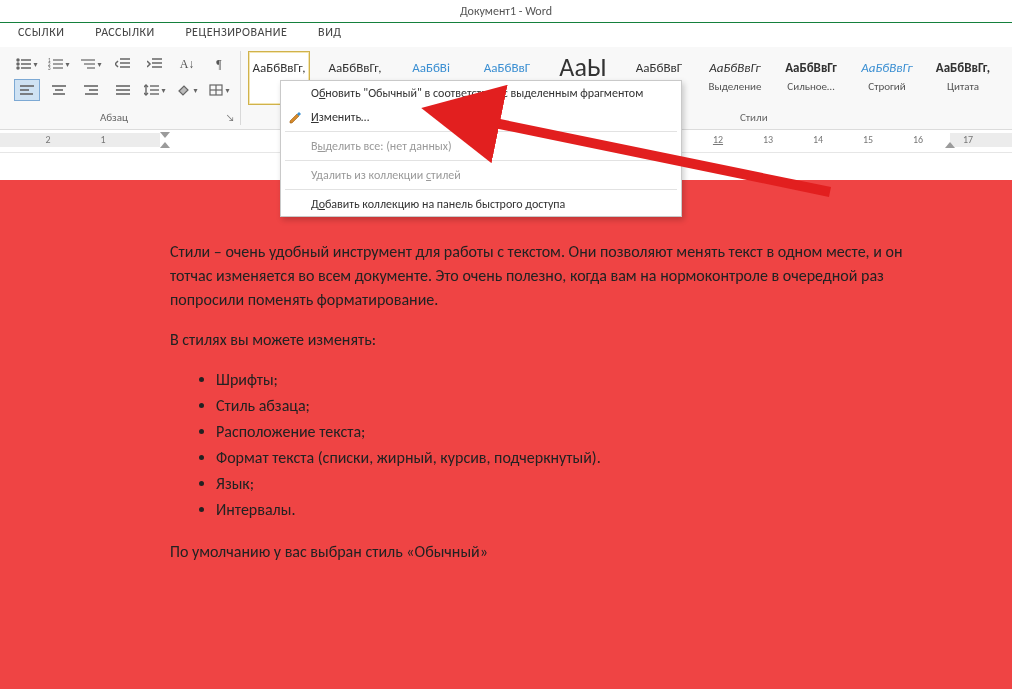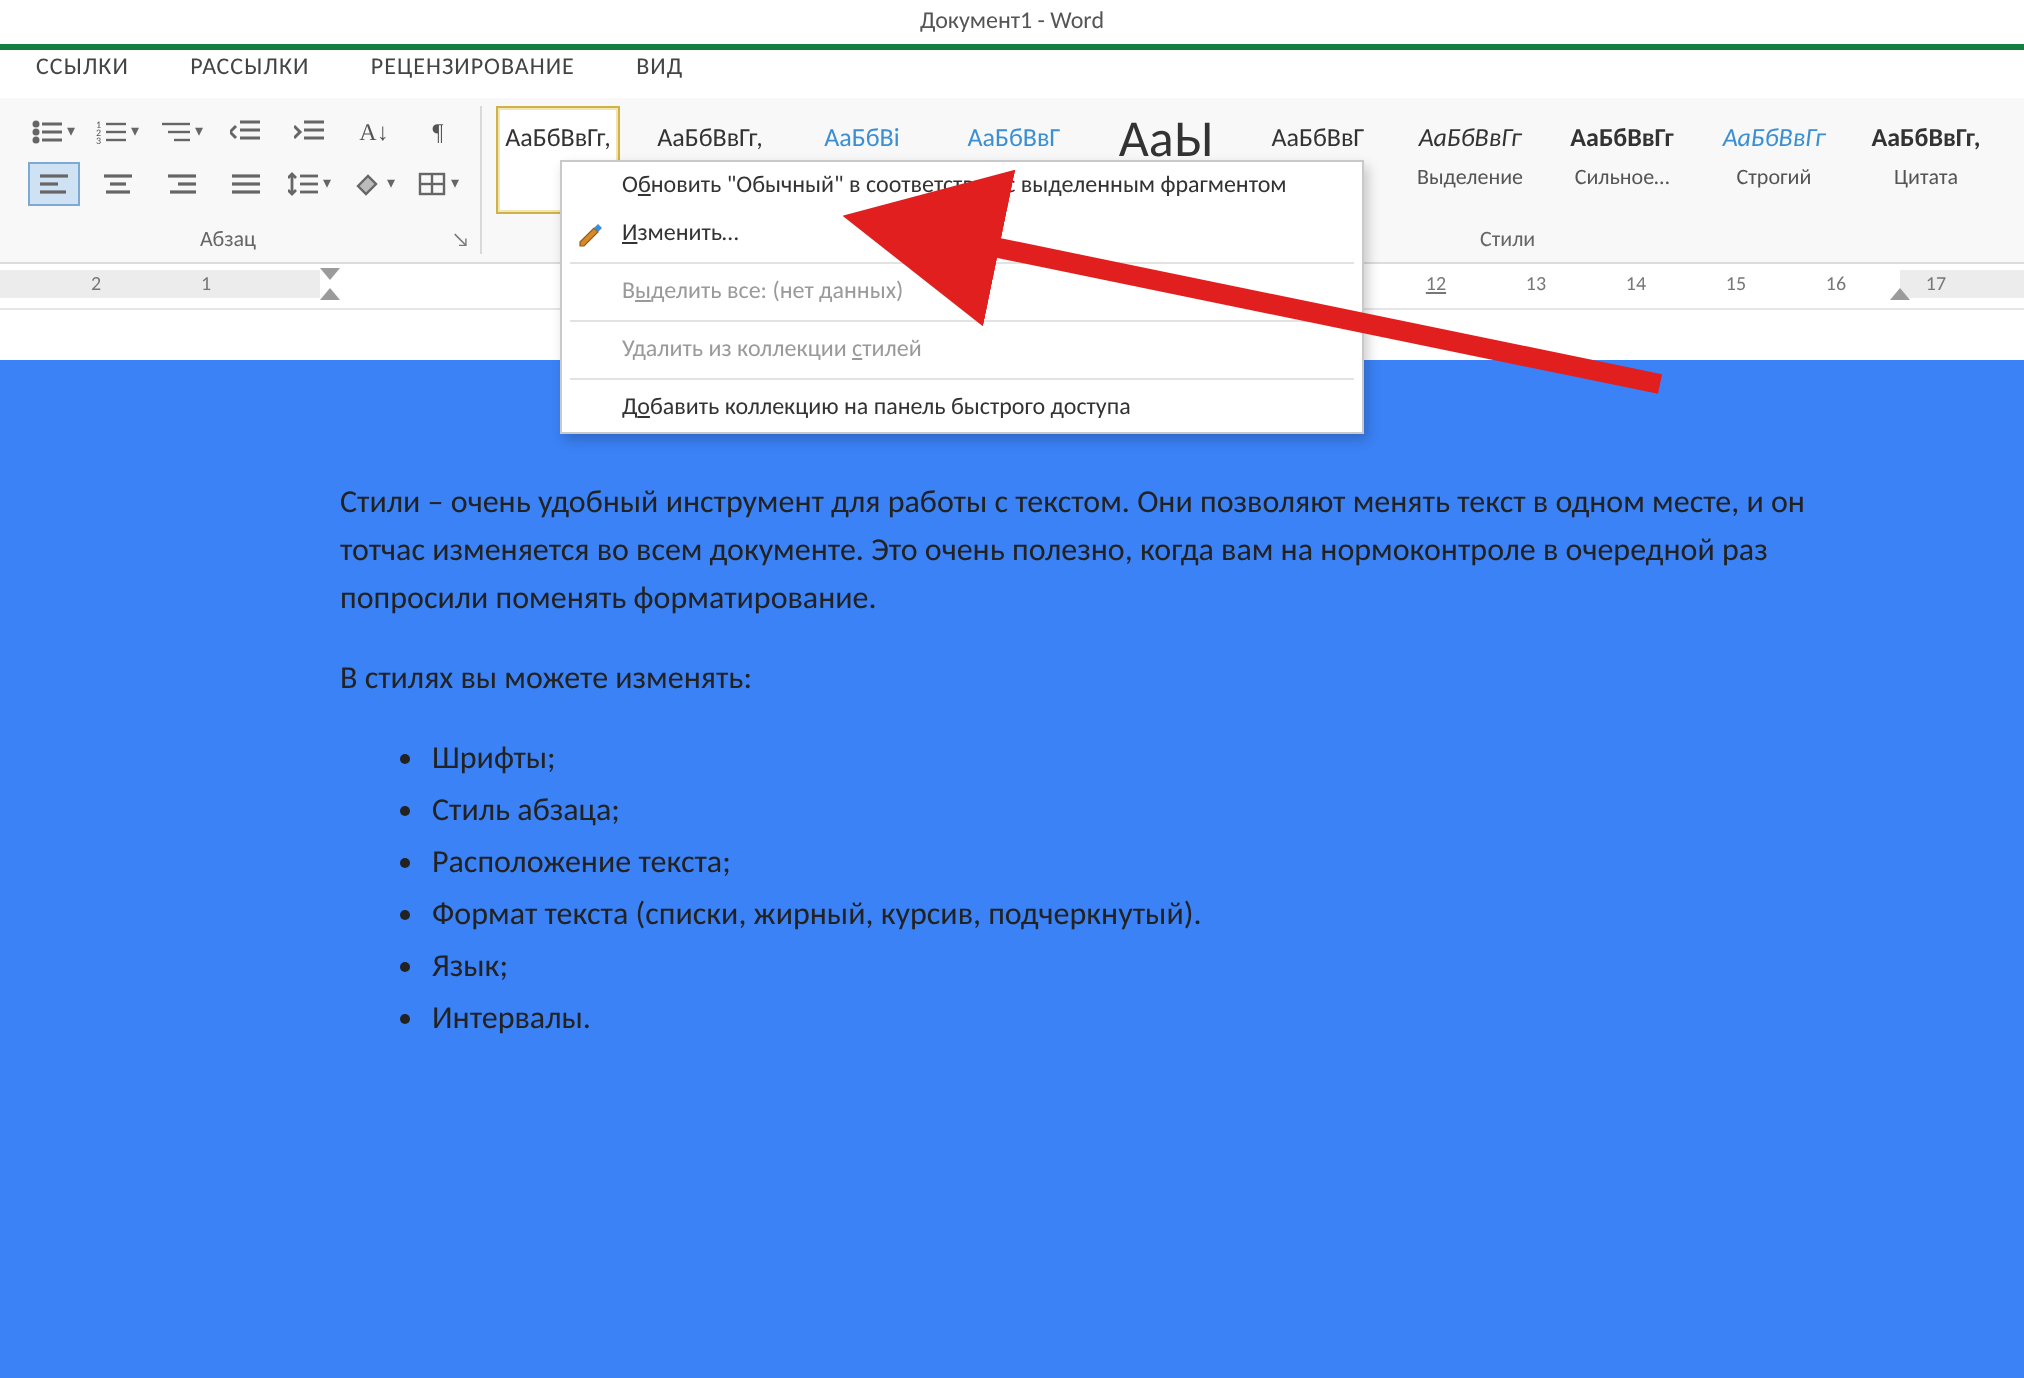"Документ1 - Word" .title-bar { border-bottom: 3px solid #15803d -> 1px solid #15803d }
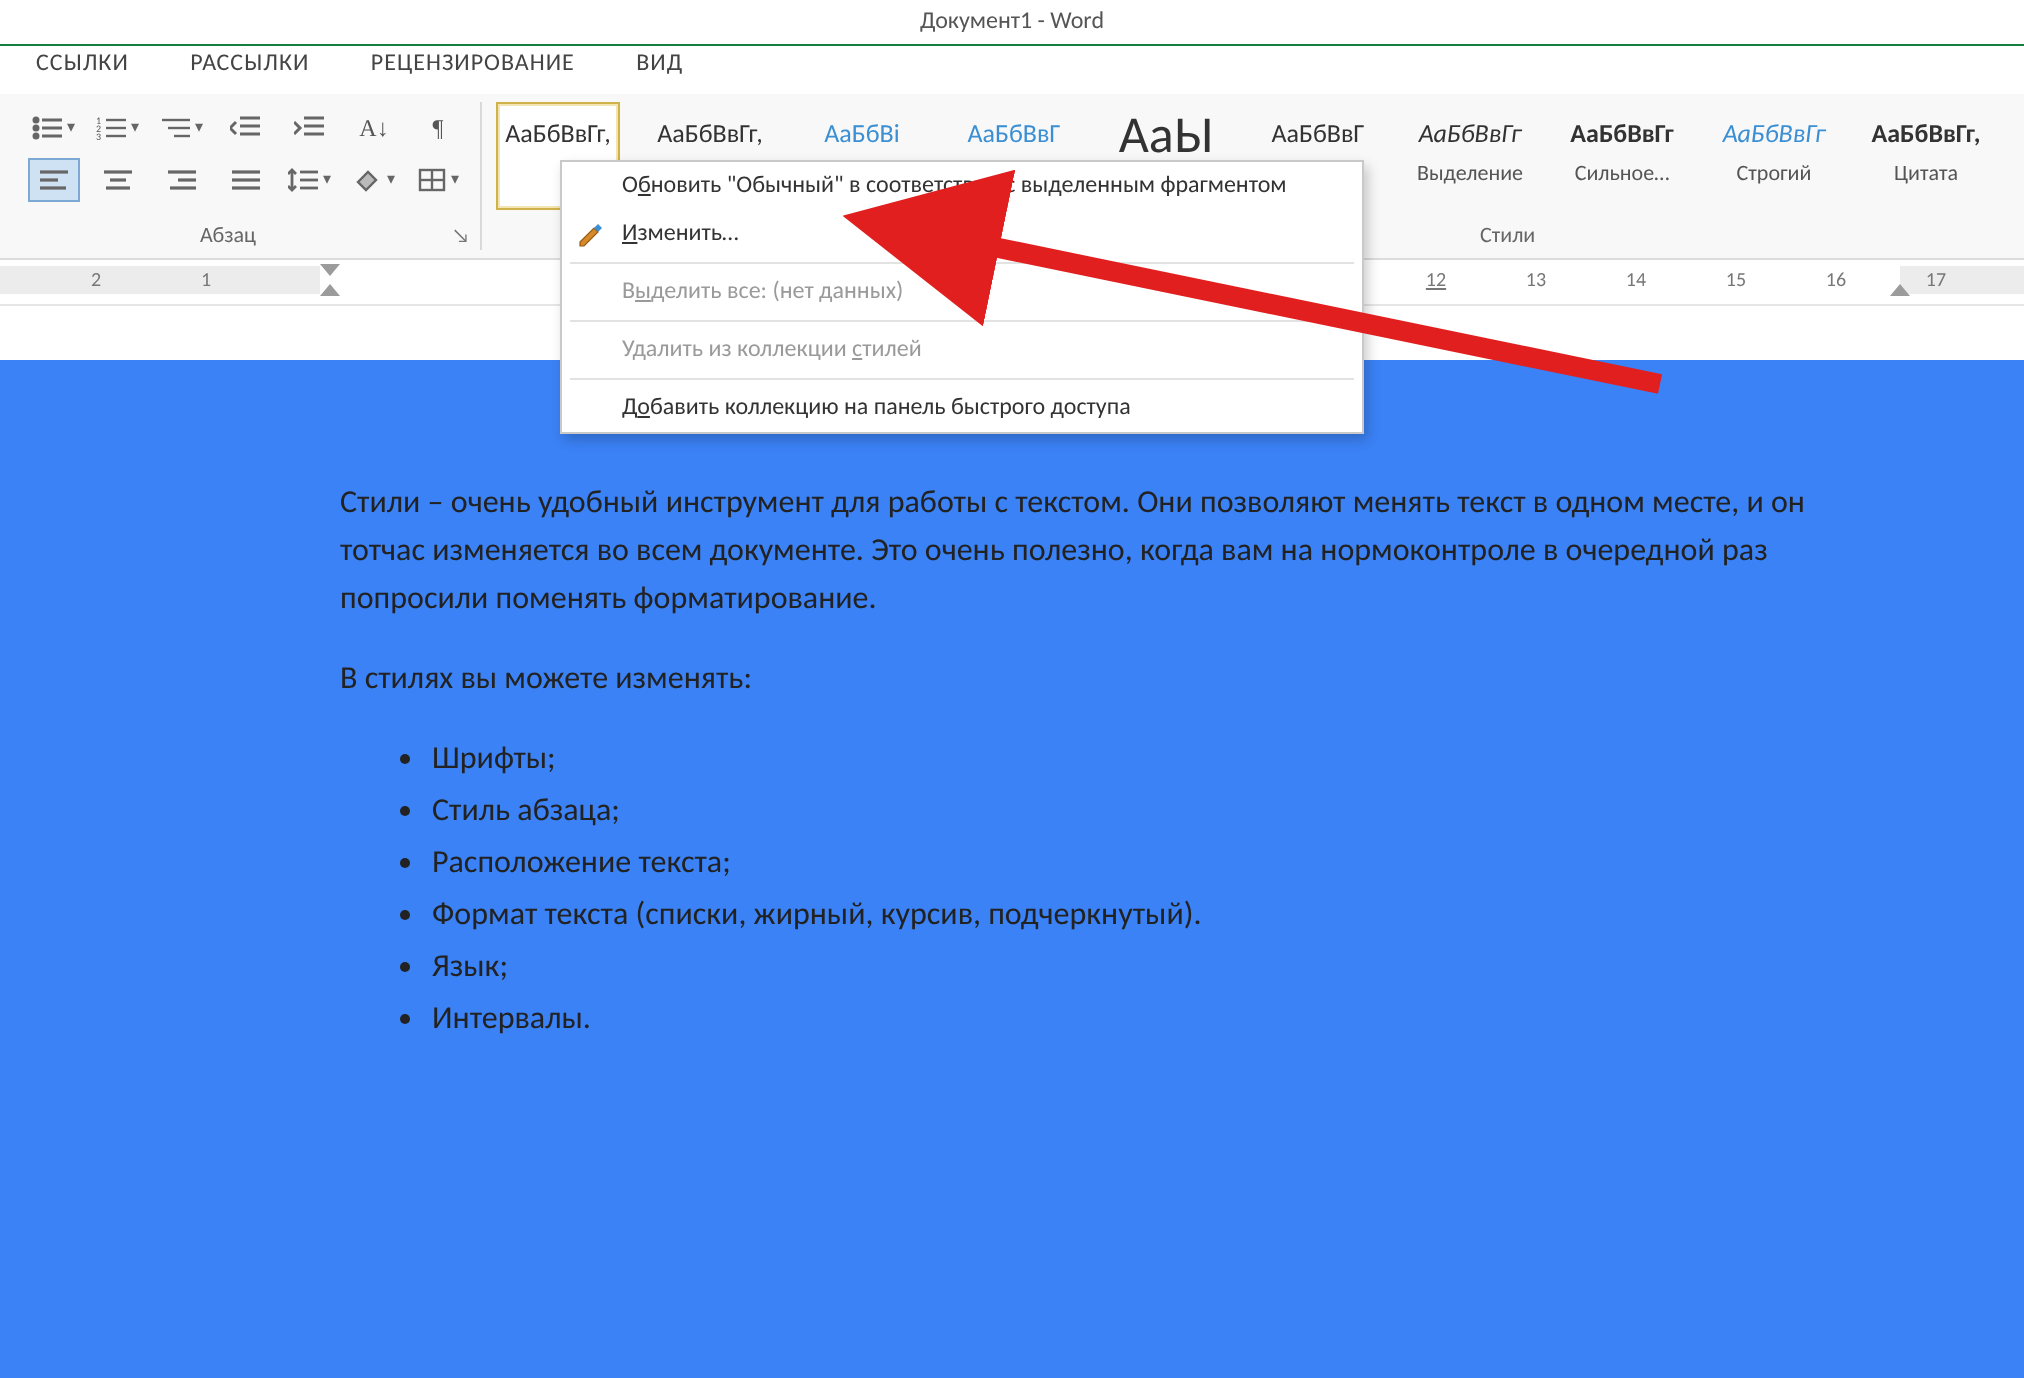"Стили – очень удобный инструмент" .doc-area { background: #3b82f6 -> #ef4444 }
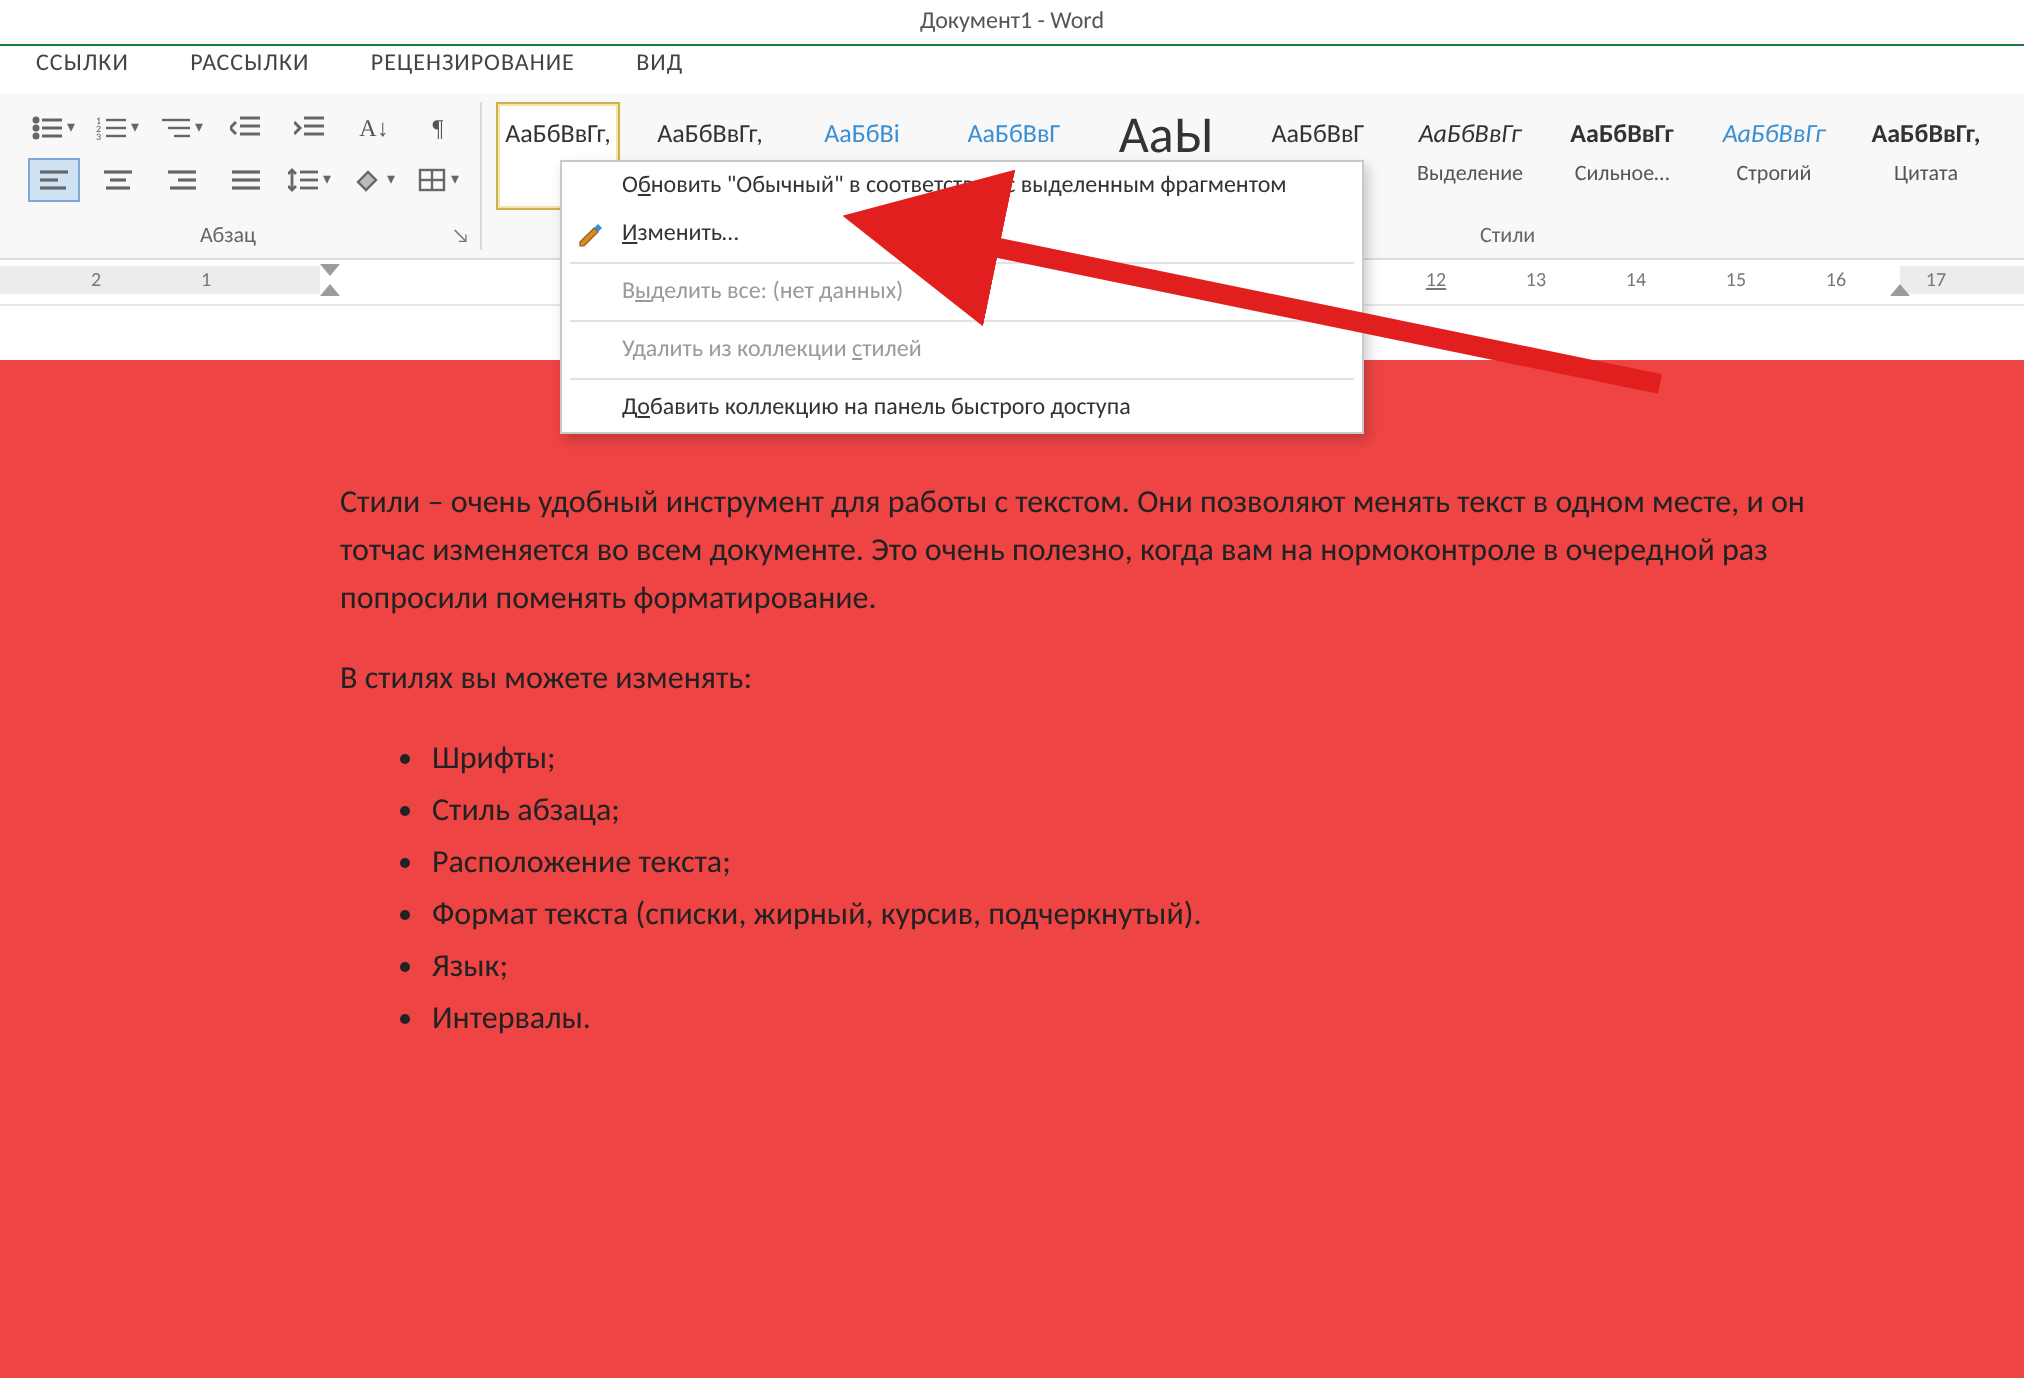"По умолчанию у вас выбран" p { html: none -> <p>По умолчанию у вас выбран стиль «Обычный»</p> }
